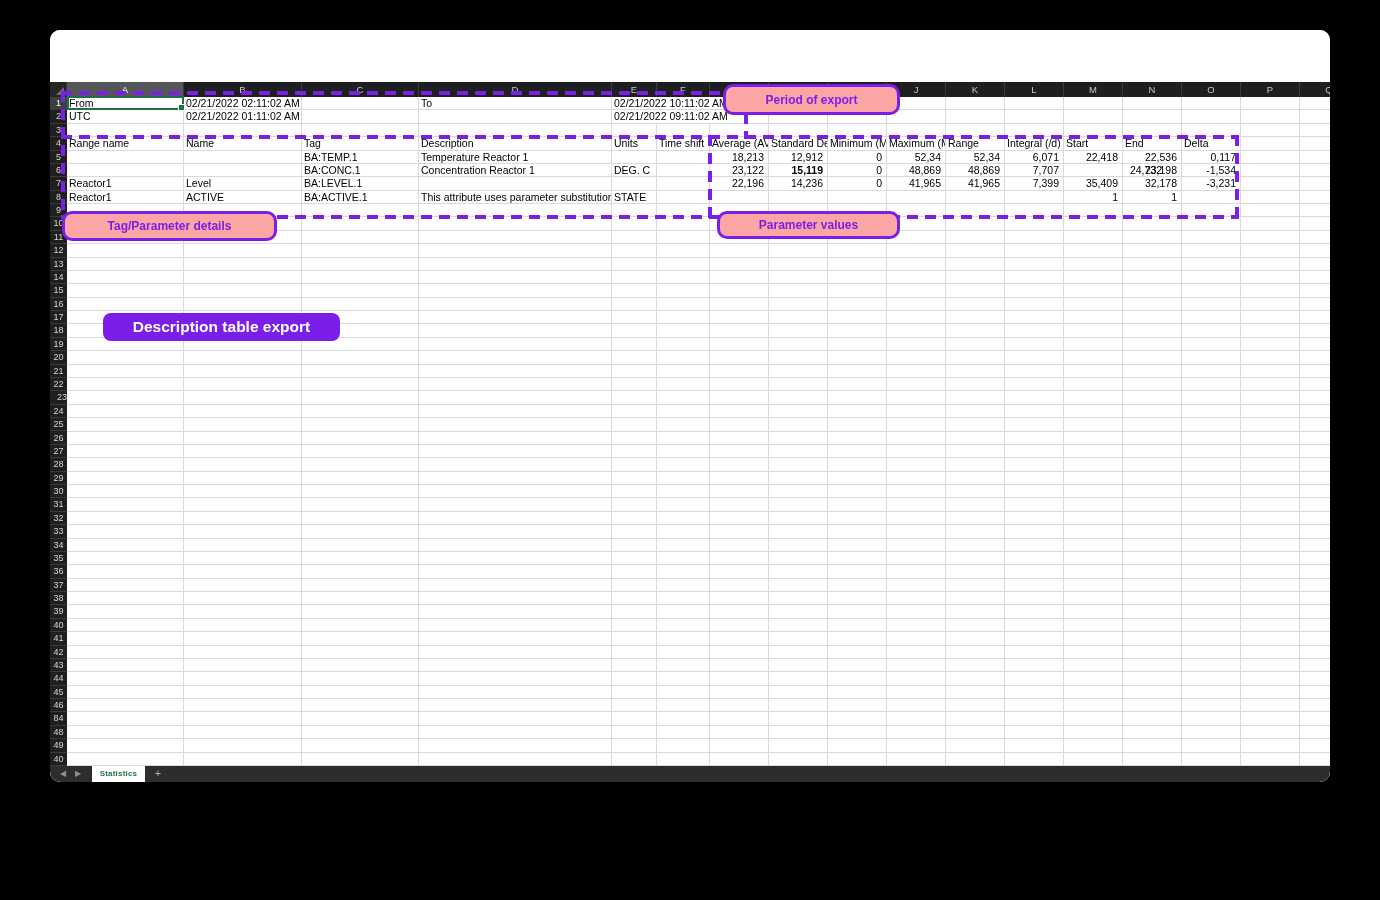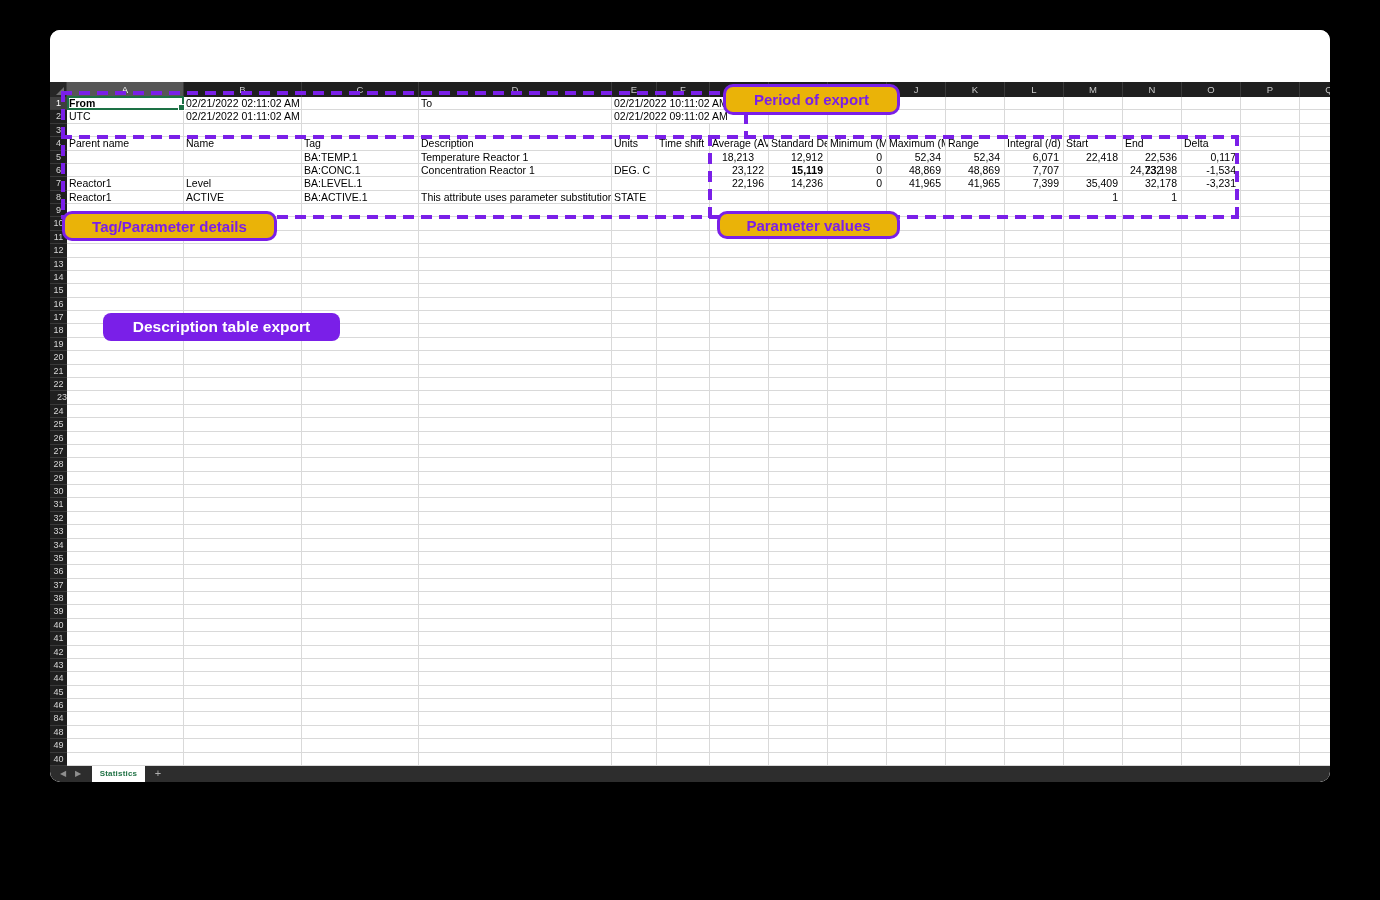"From" div.cell { font-weight: bold -> none }
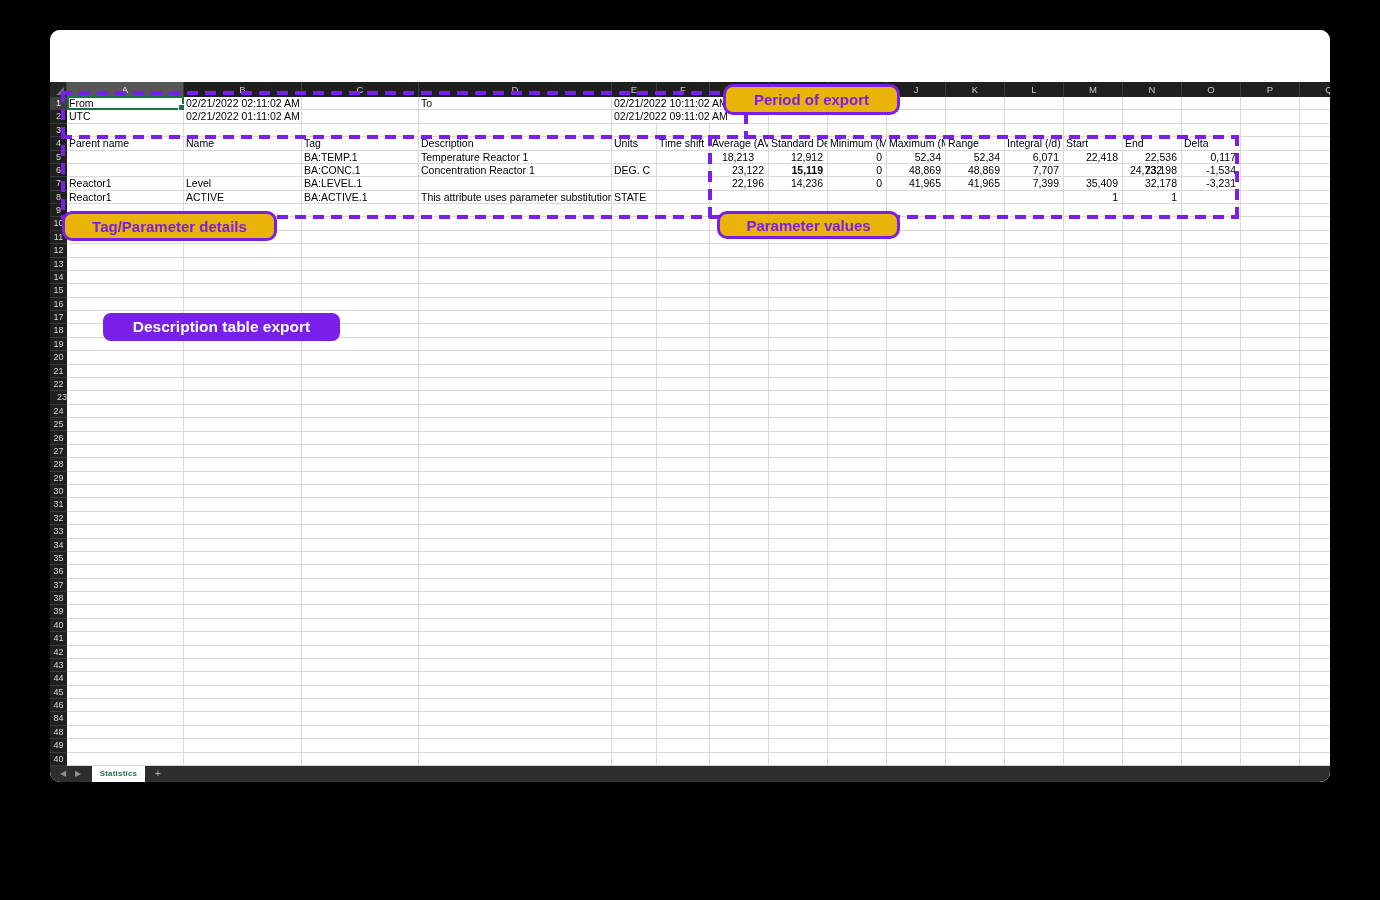"Period of export" .callout { background: #eab308 -> #fca5a5; font-size: 15px -> 12px }
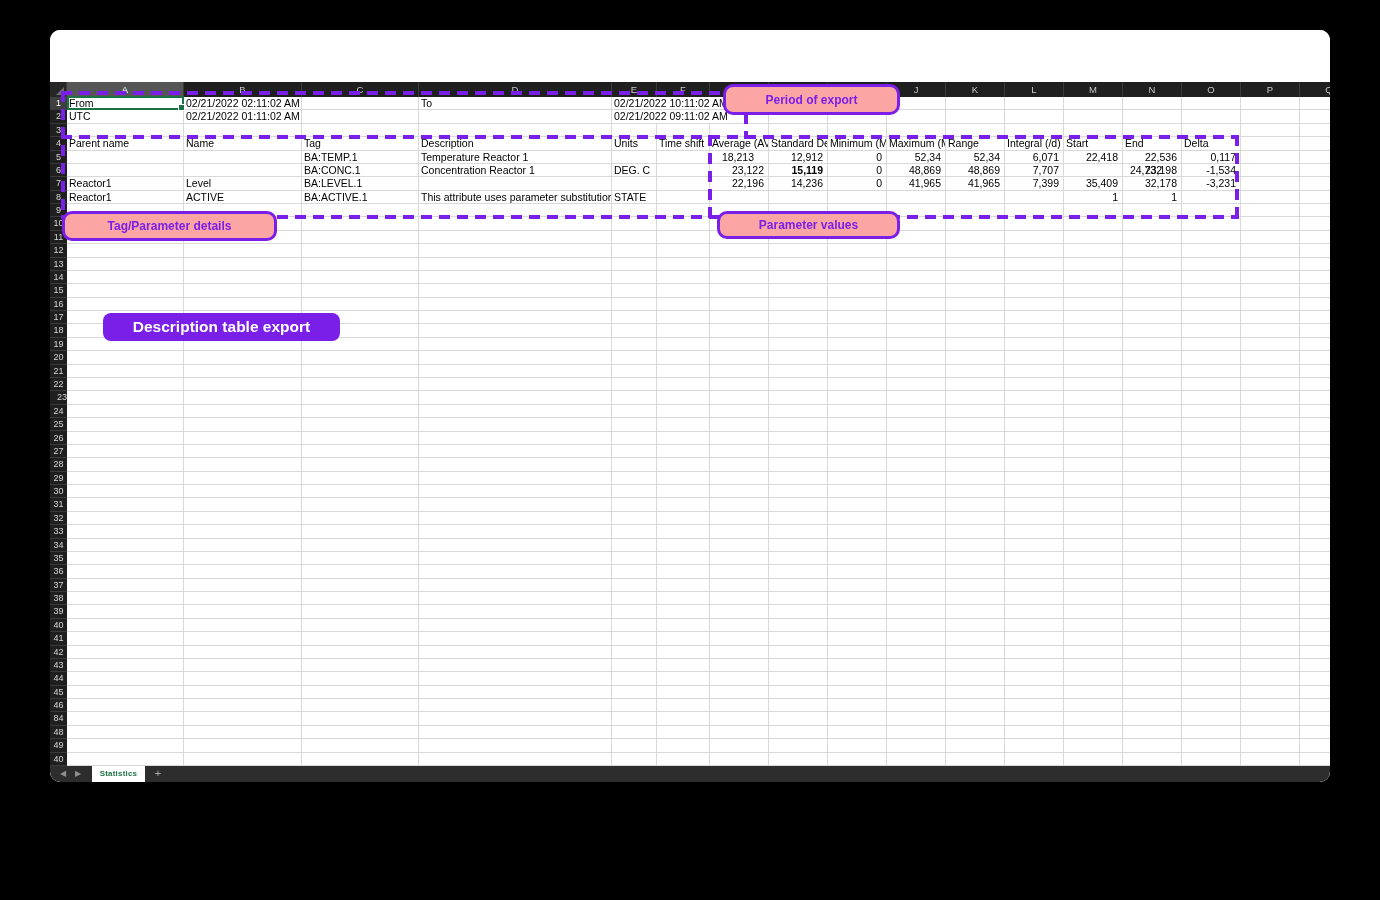"Parent name" div.cell { text: Parent -> Range }
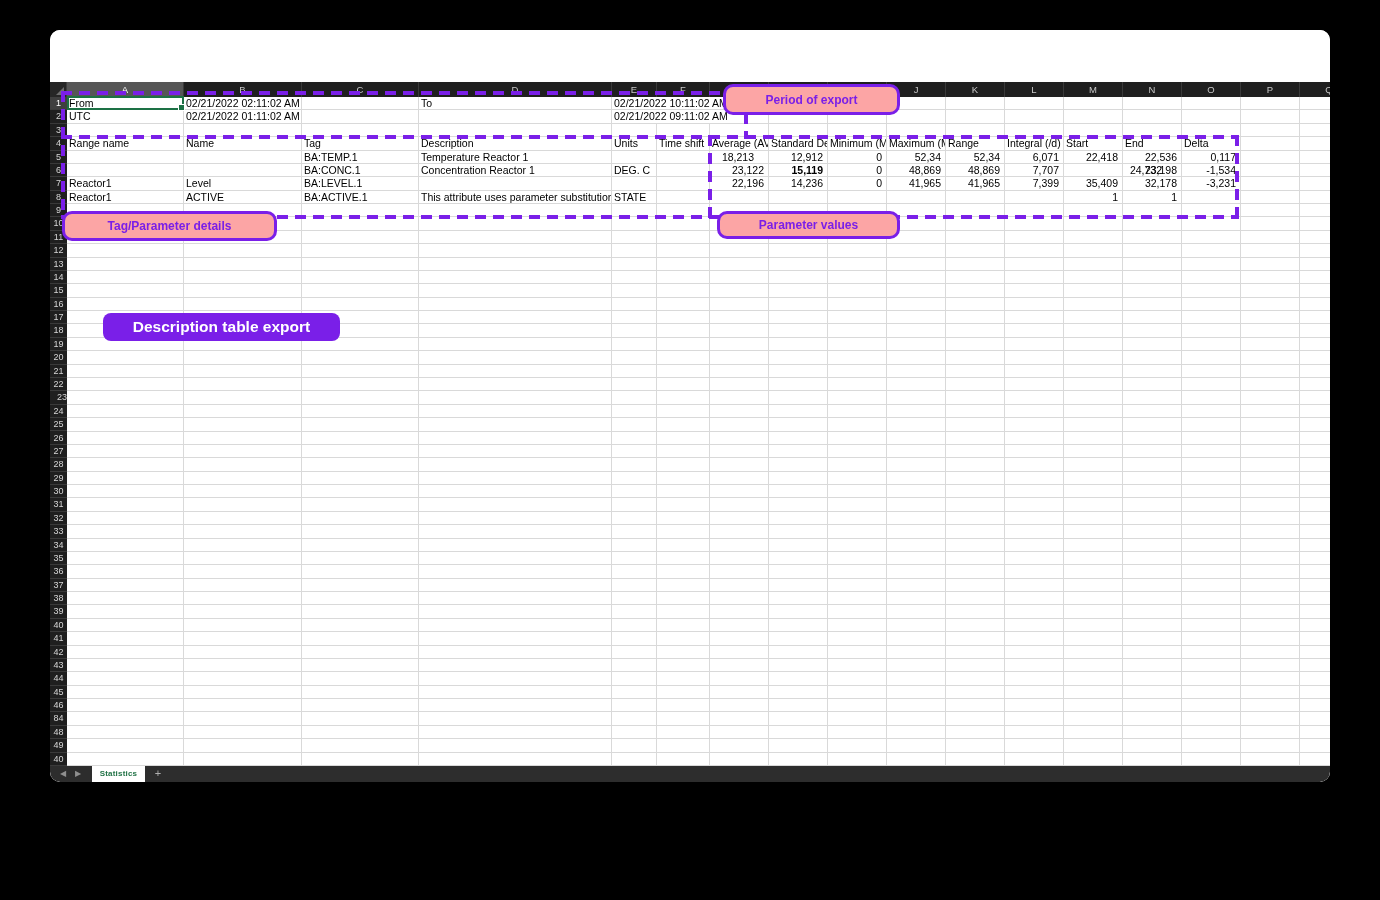"18,213" div.cell { text-align: center -> none }
